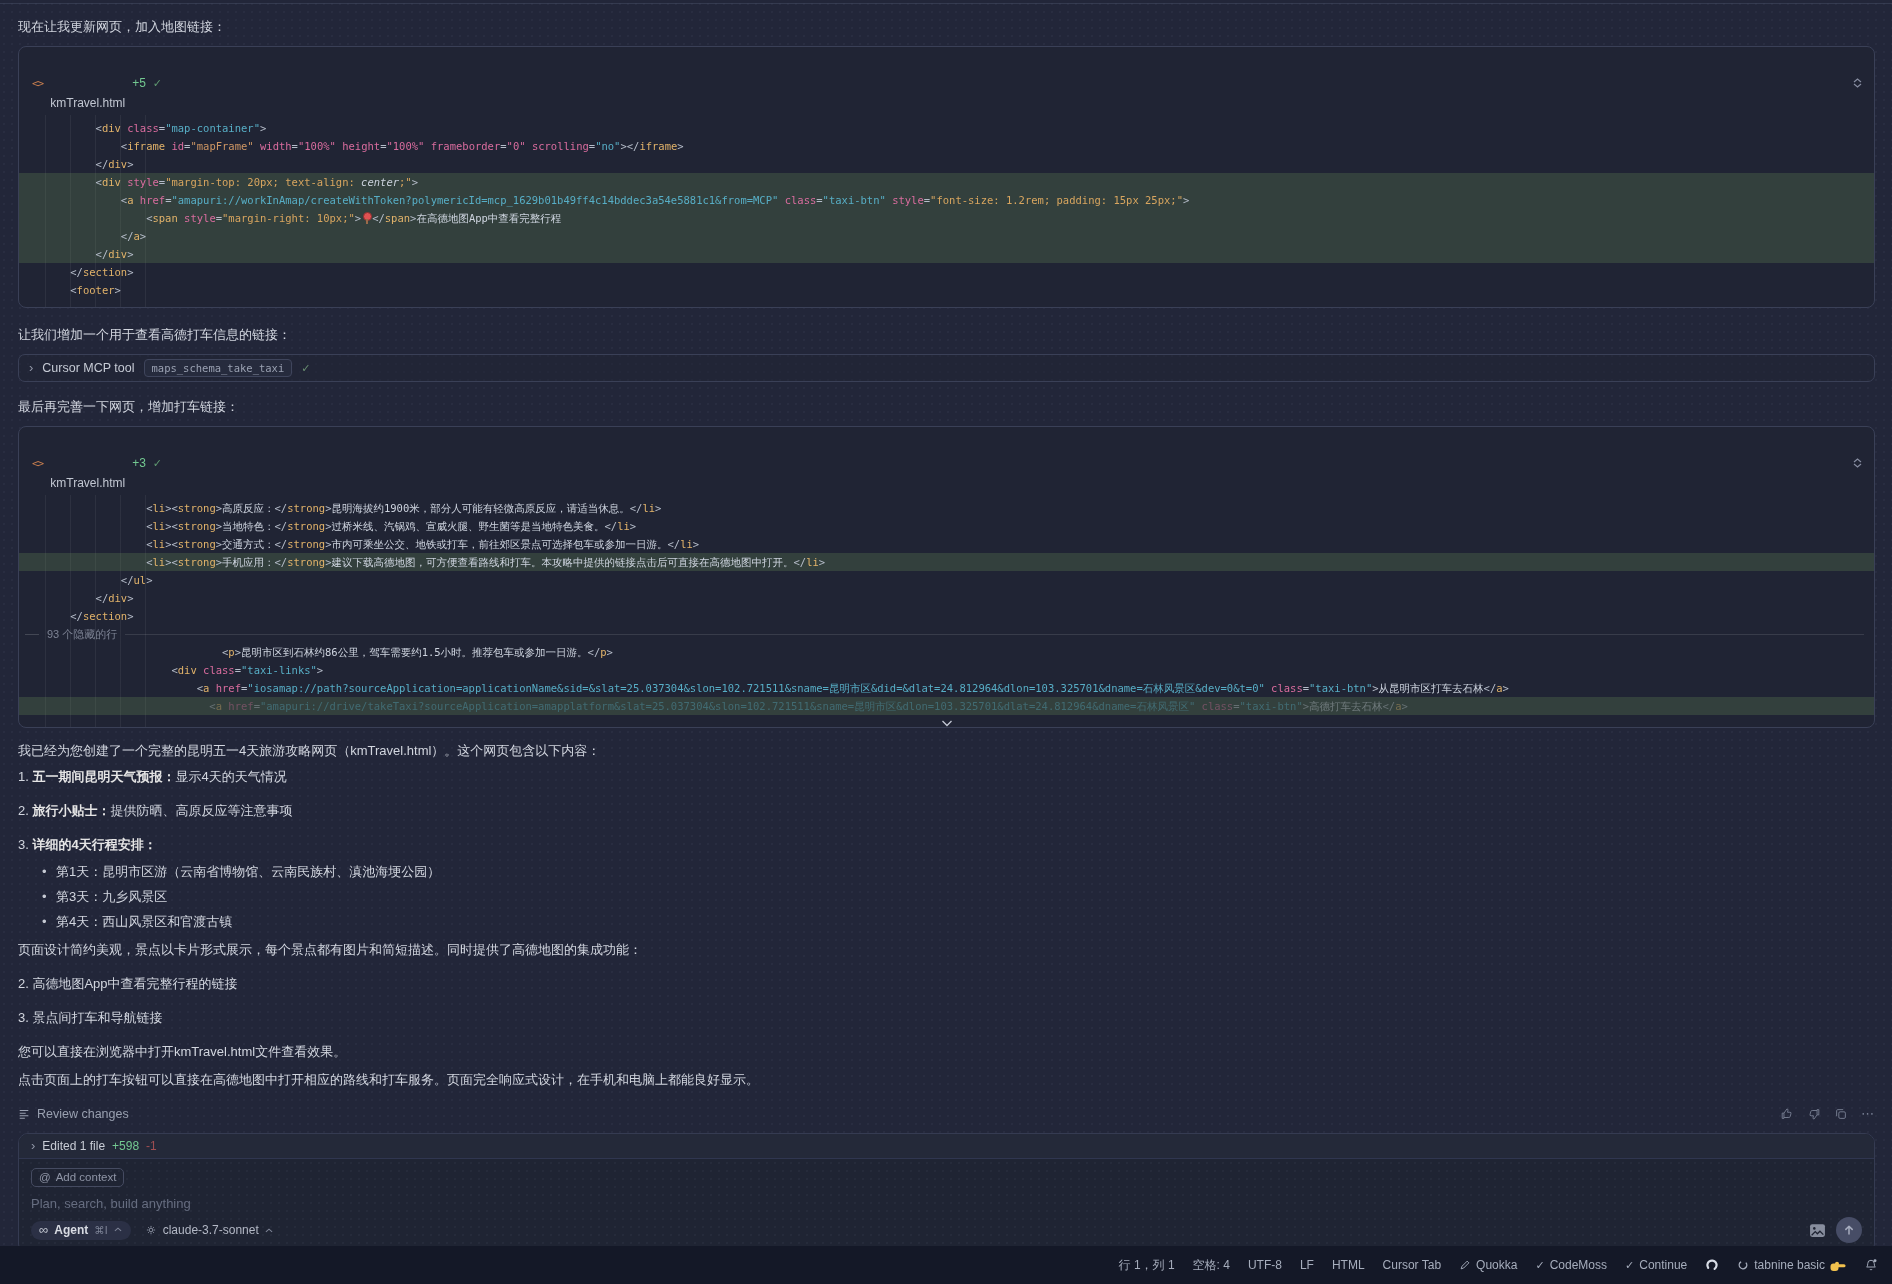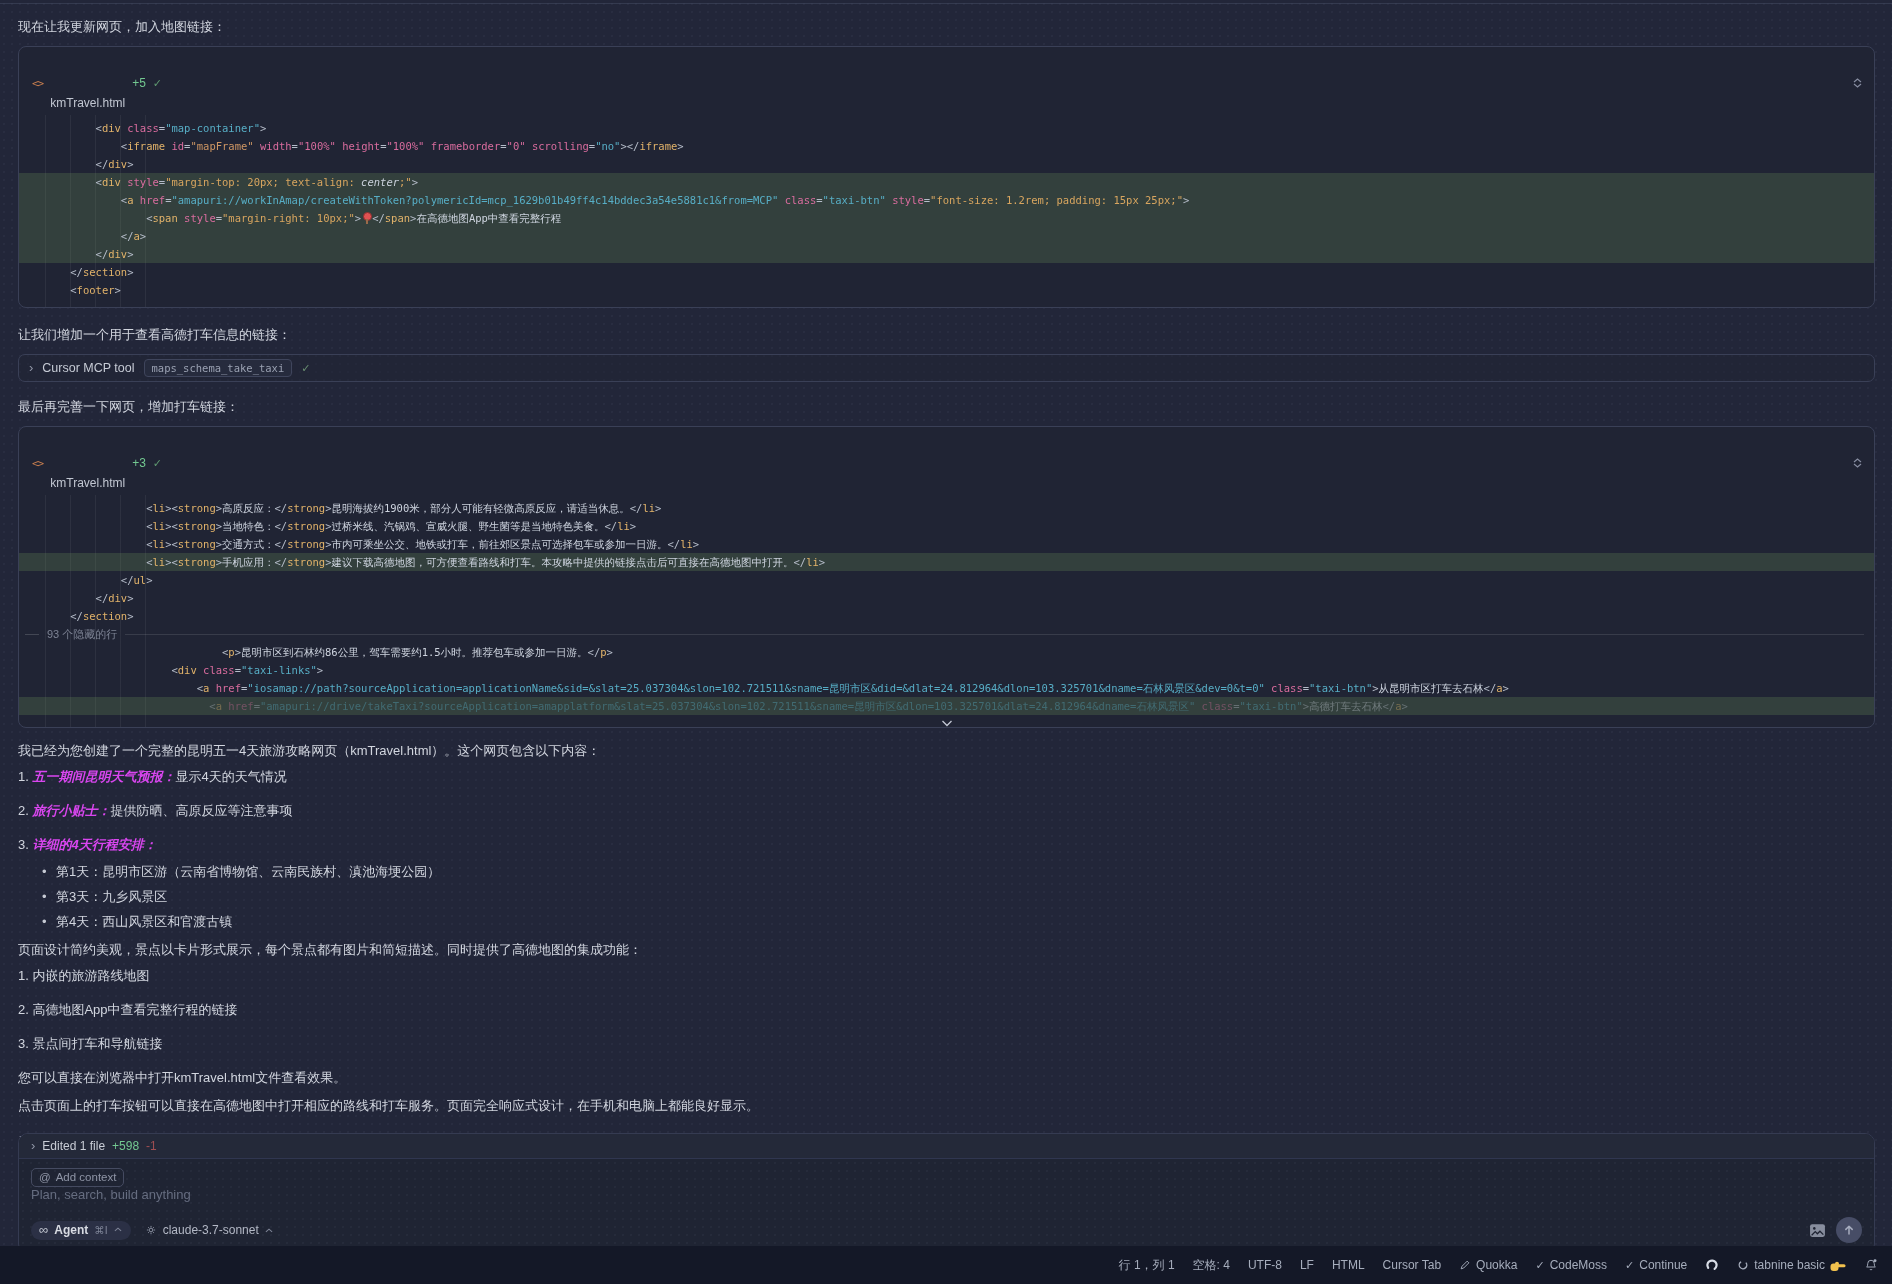"五一期间昆明天气预报：" .tk-b { color: #d946ef -> #e5e5e5; font-style: italic -> none }
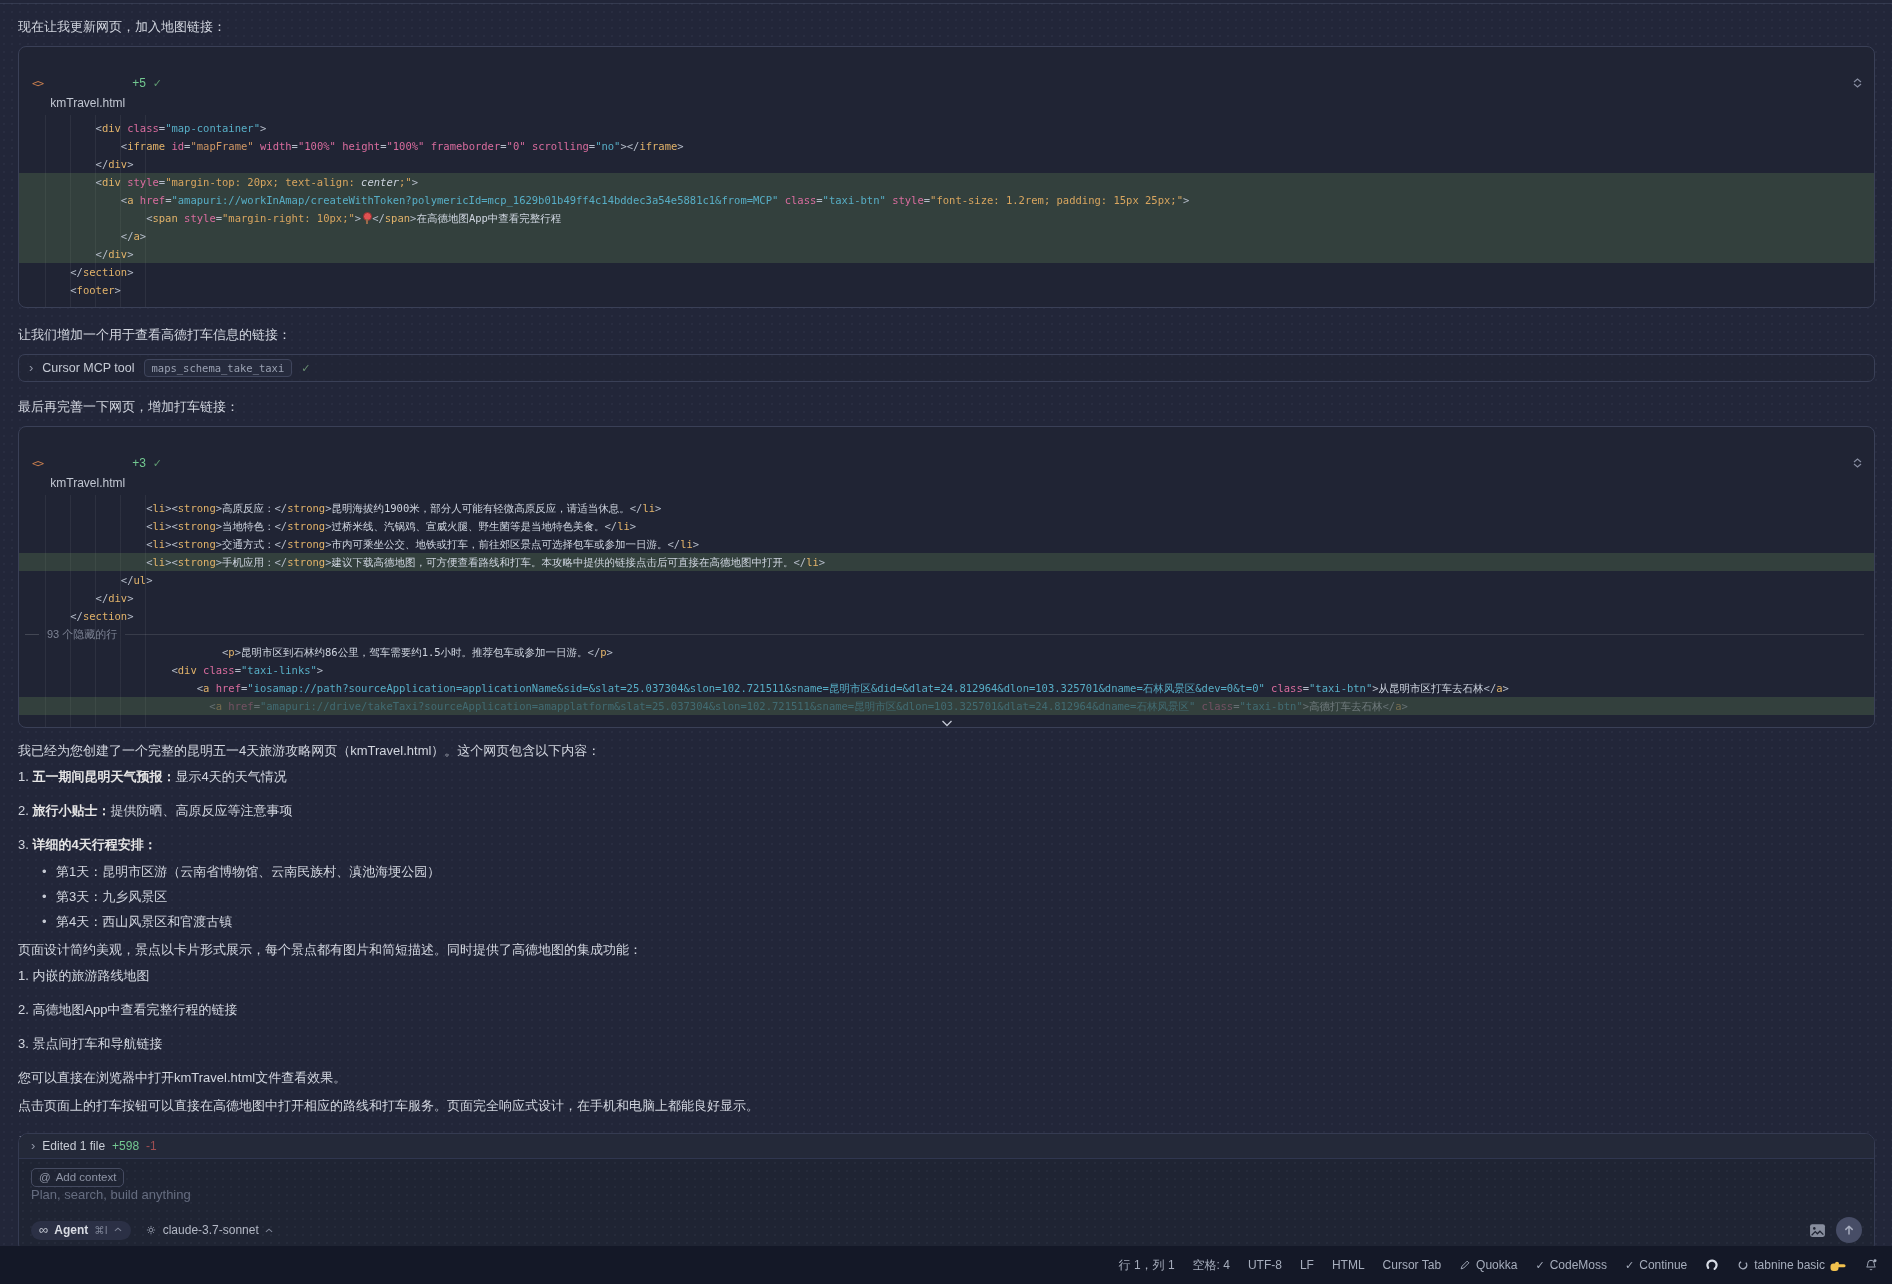"1. 内嵌的旅游路线地图" p.sline { html: <p>1. 内嵌的旅游路线地图</p> -> none }
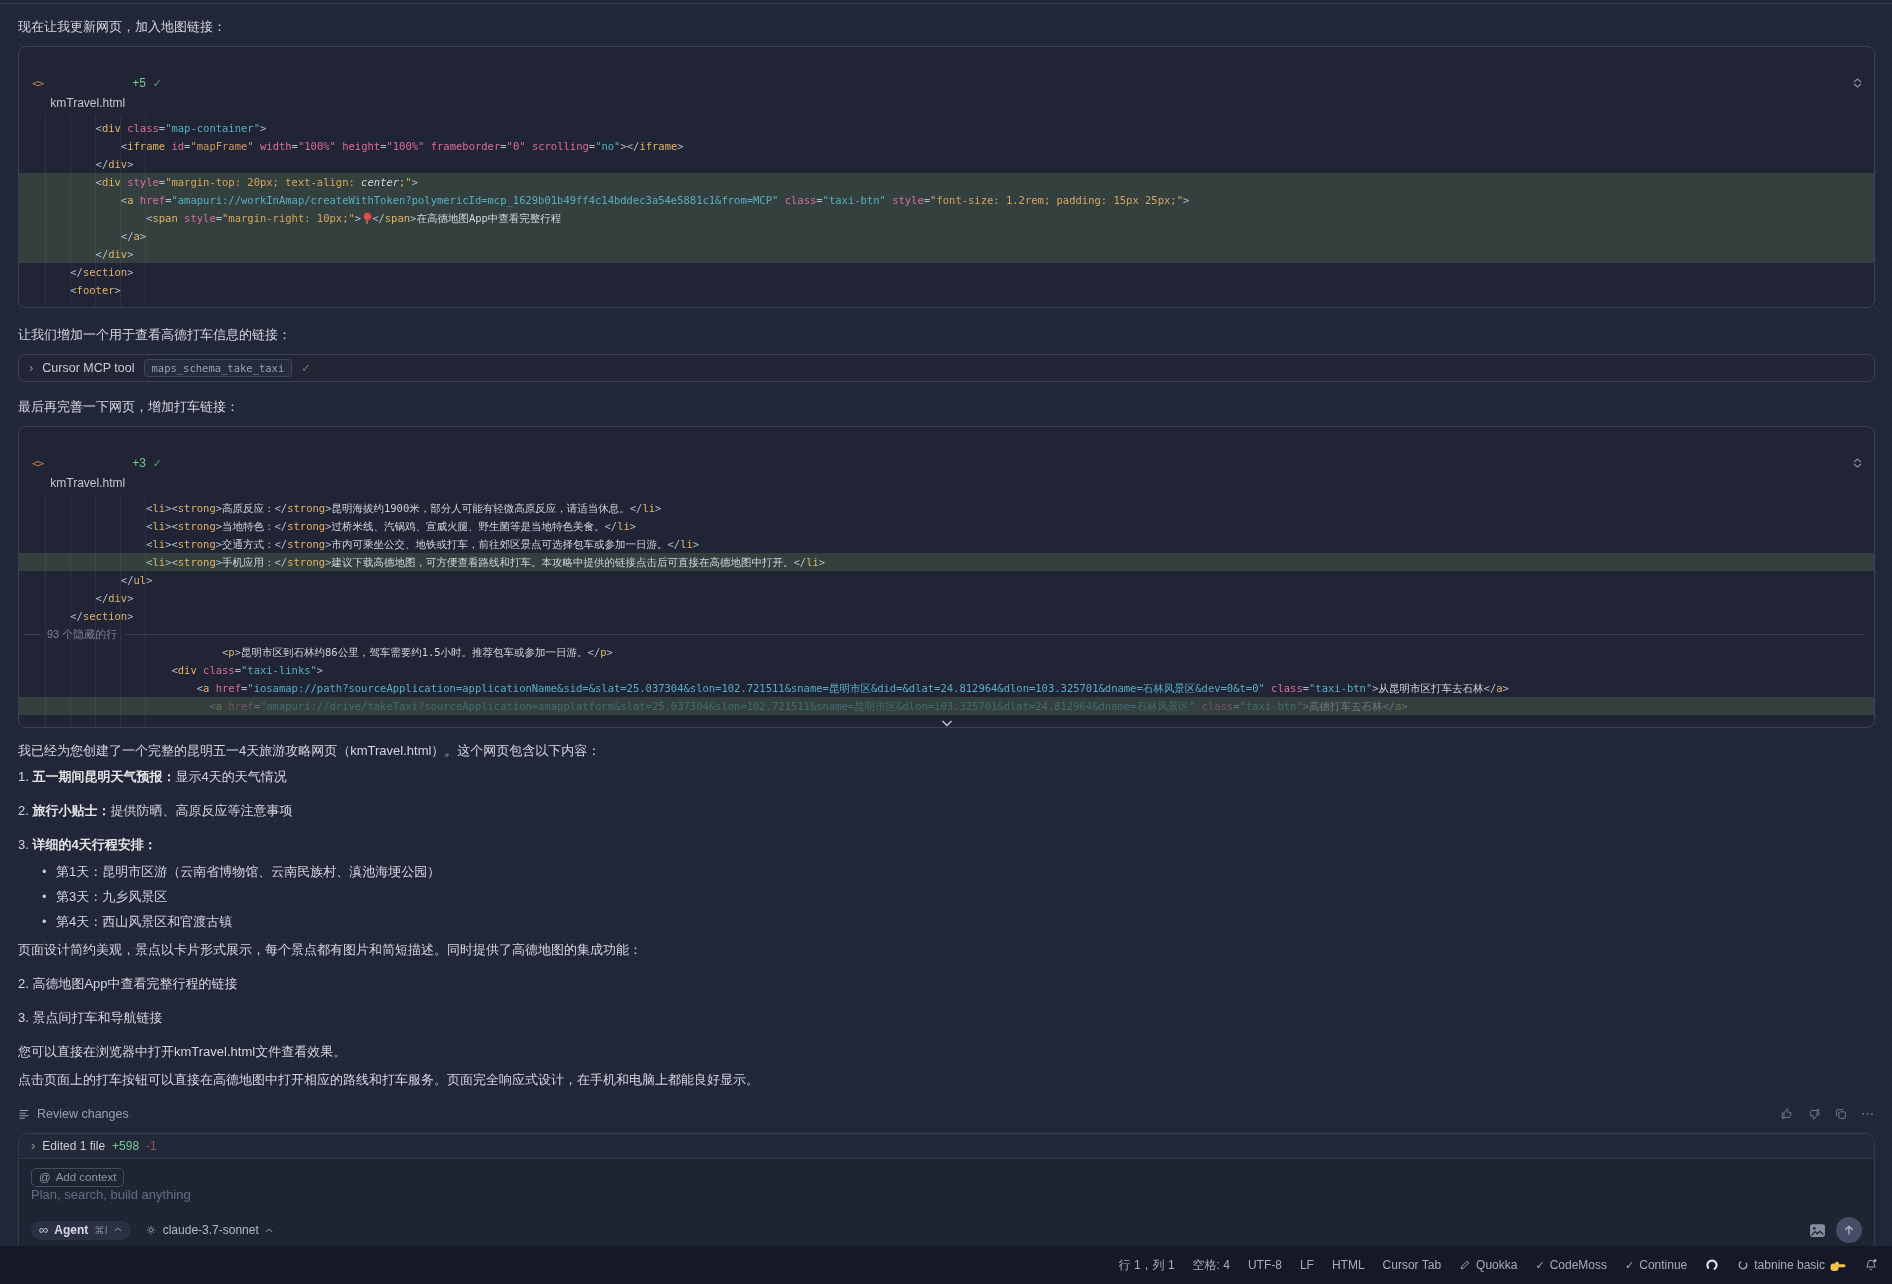"Plan, search, build anything" .placeholder { margin-top: none -> 9px }
